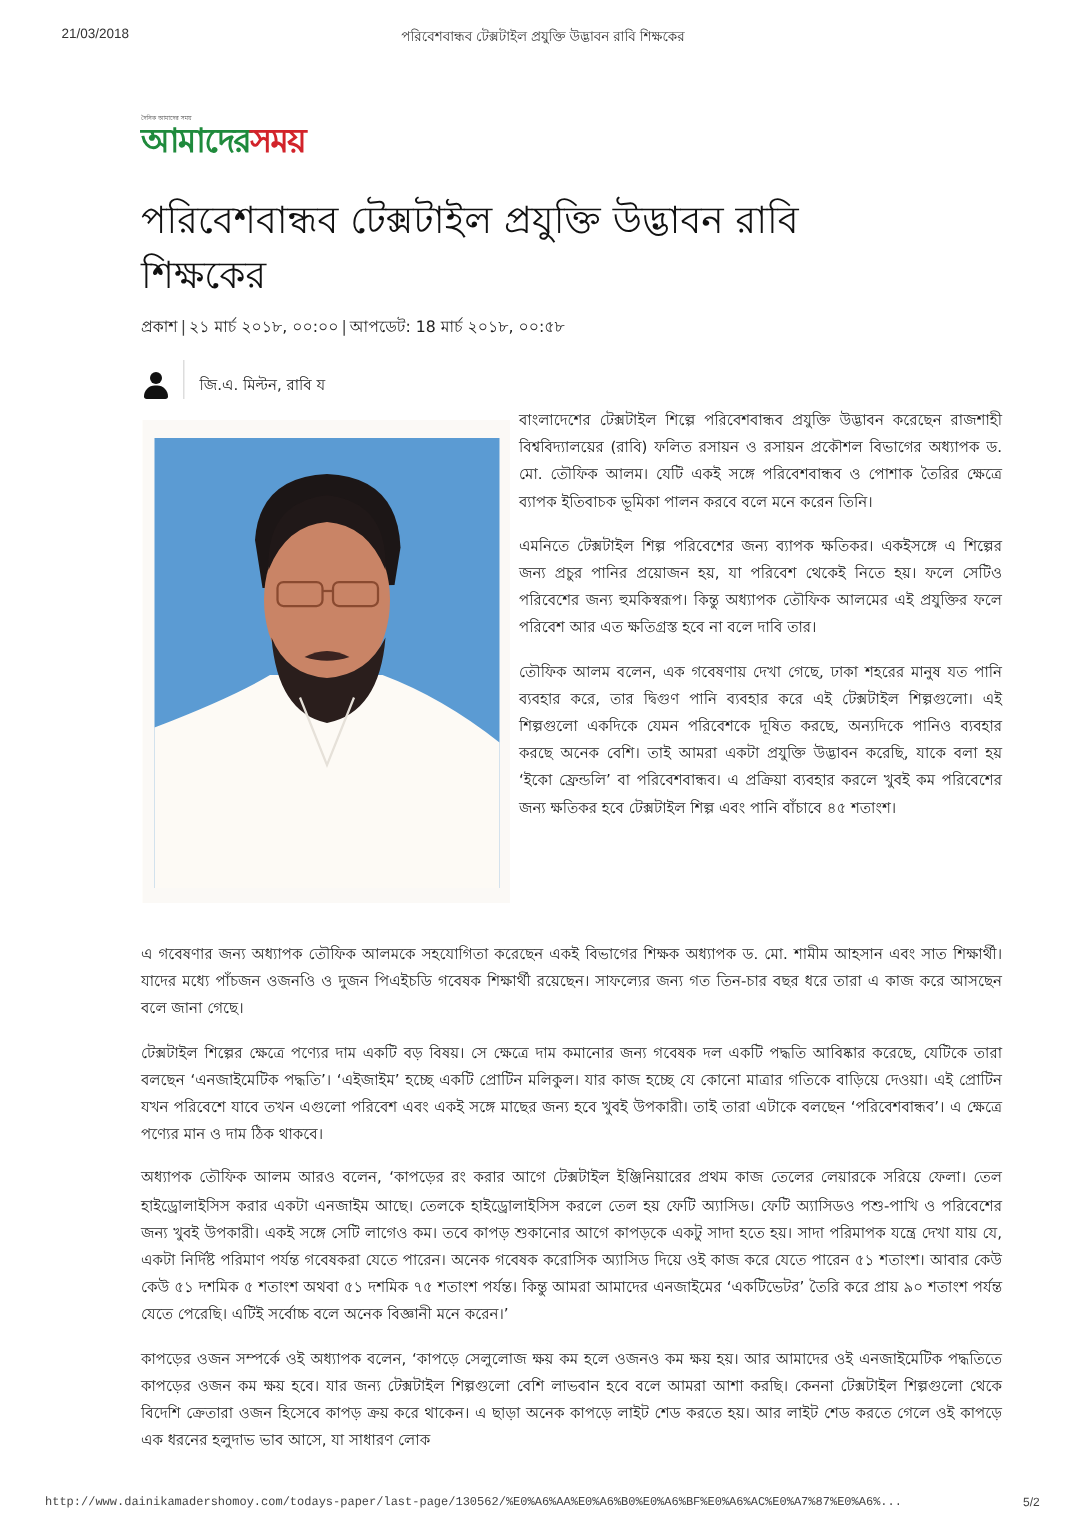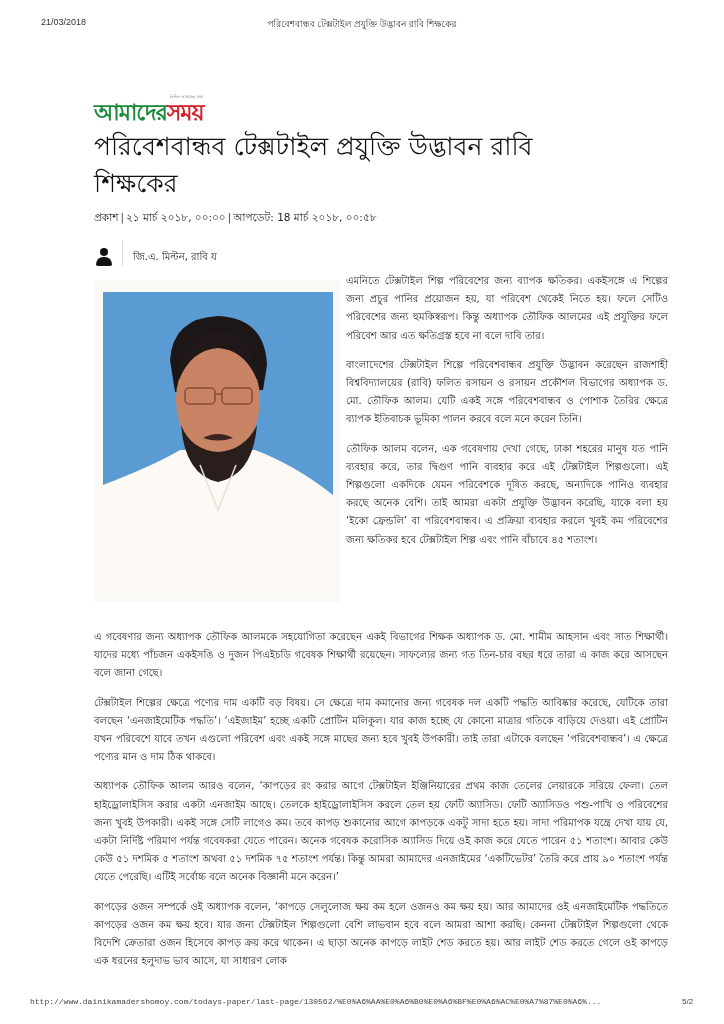"আমাদেরসময়" .logo { text-align: right -> none; top: 94px -> 76px }
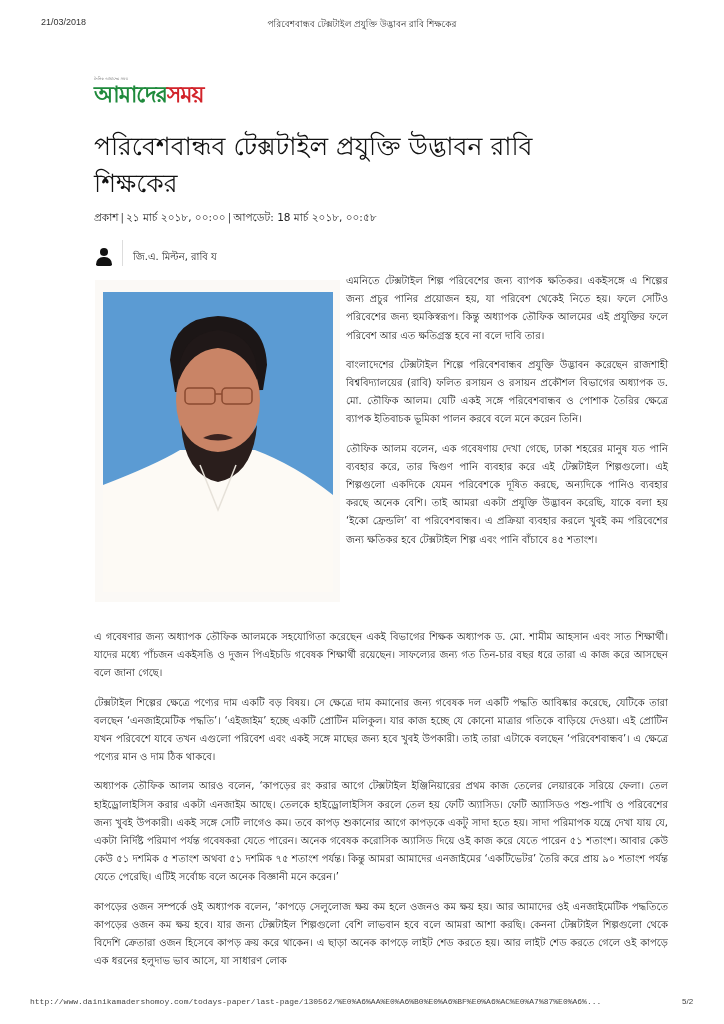"এমনিতে টেক্সটাইল শিল্প পরিবেশের জন্য" p { order: before "বাংলাদেশের টেক্সটাইল শিল্পে পরিবেশবান্ধব" -> after "বাংলাদেশের টেক্সটাইল শিল্পে পরিবেশবান্ধব" }
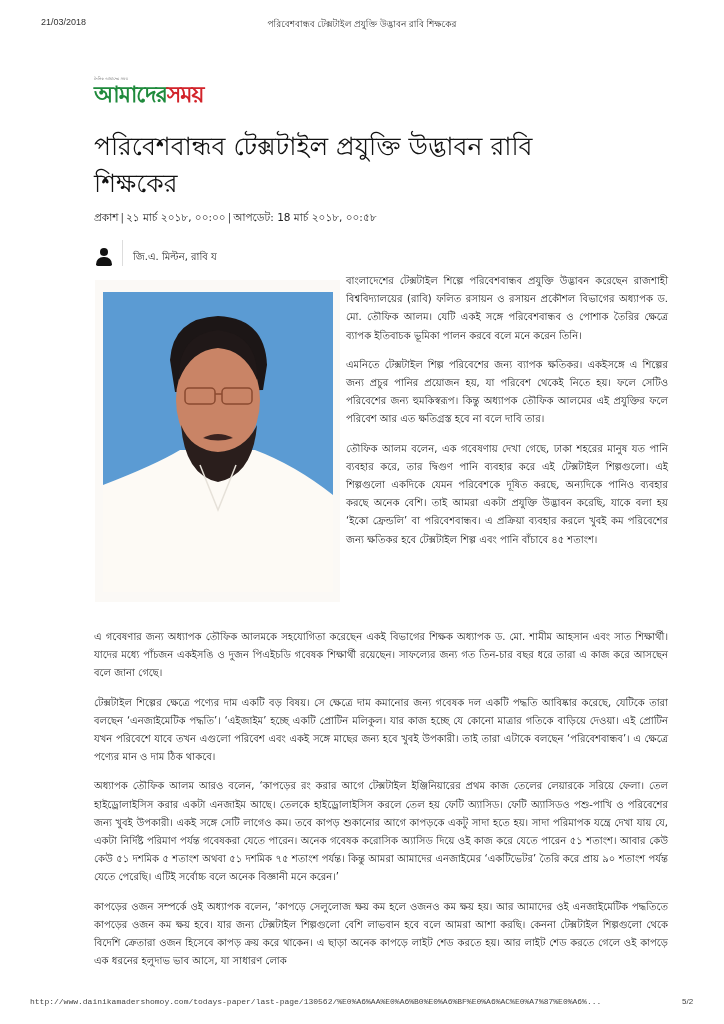"এ গবেষণার জন্য অধ্যাপক তৌফিক" p { text: একইসঙি -> ওজনওি }
